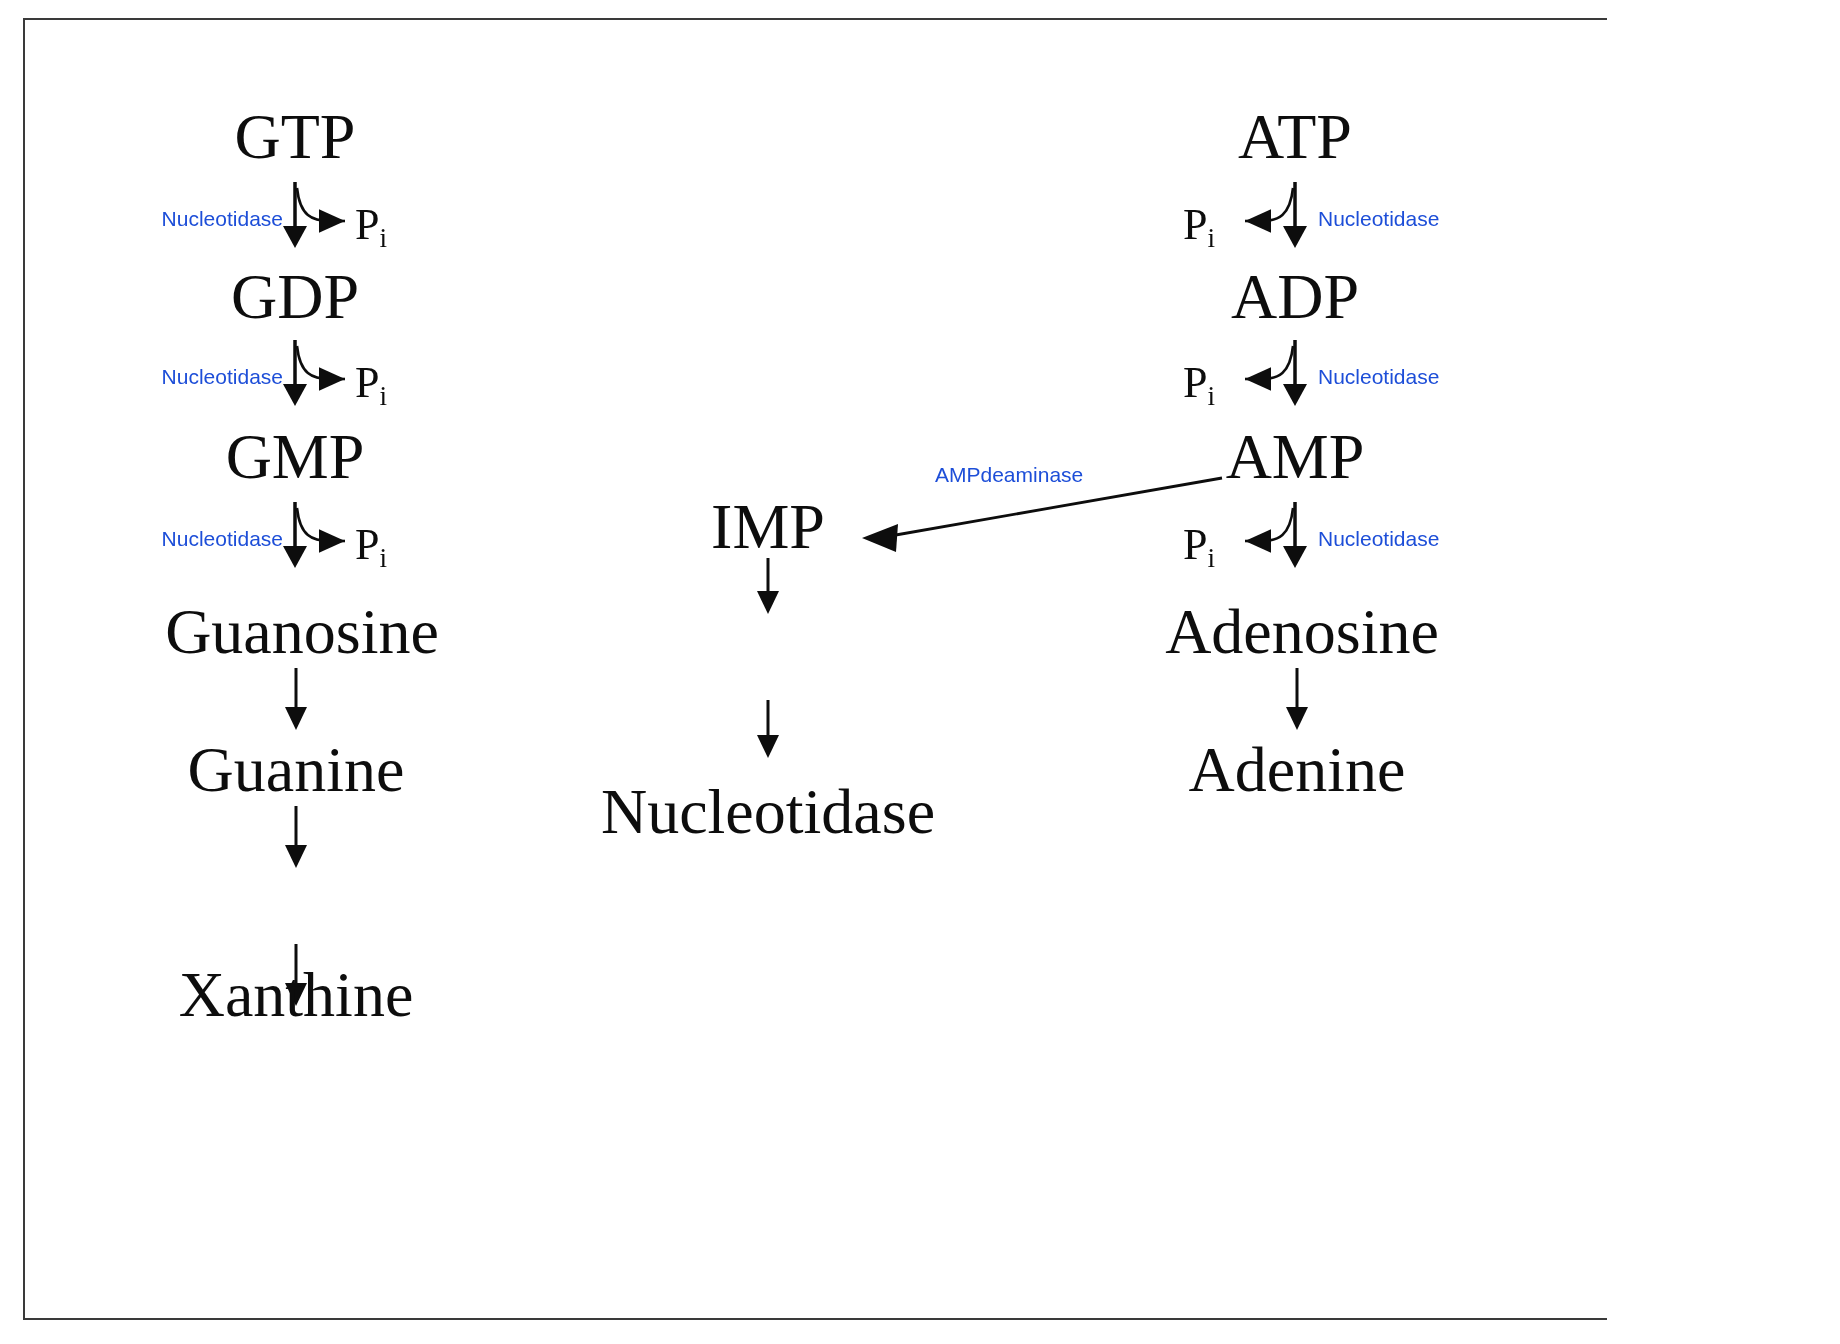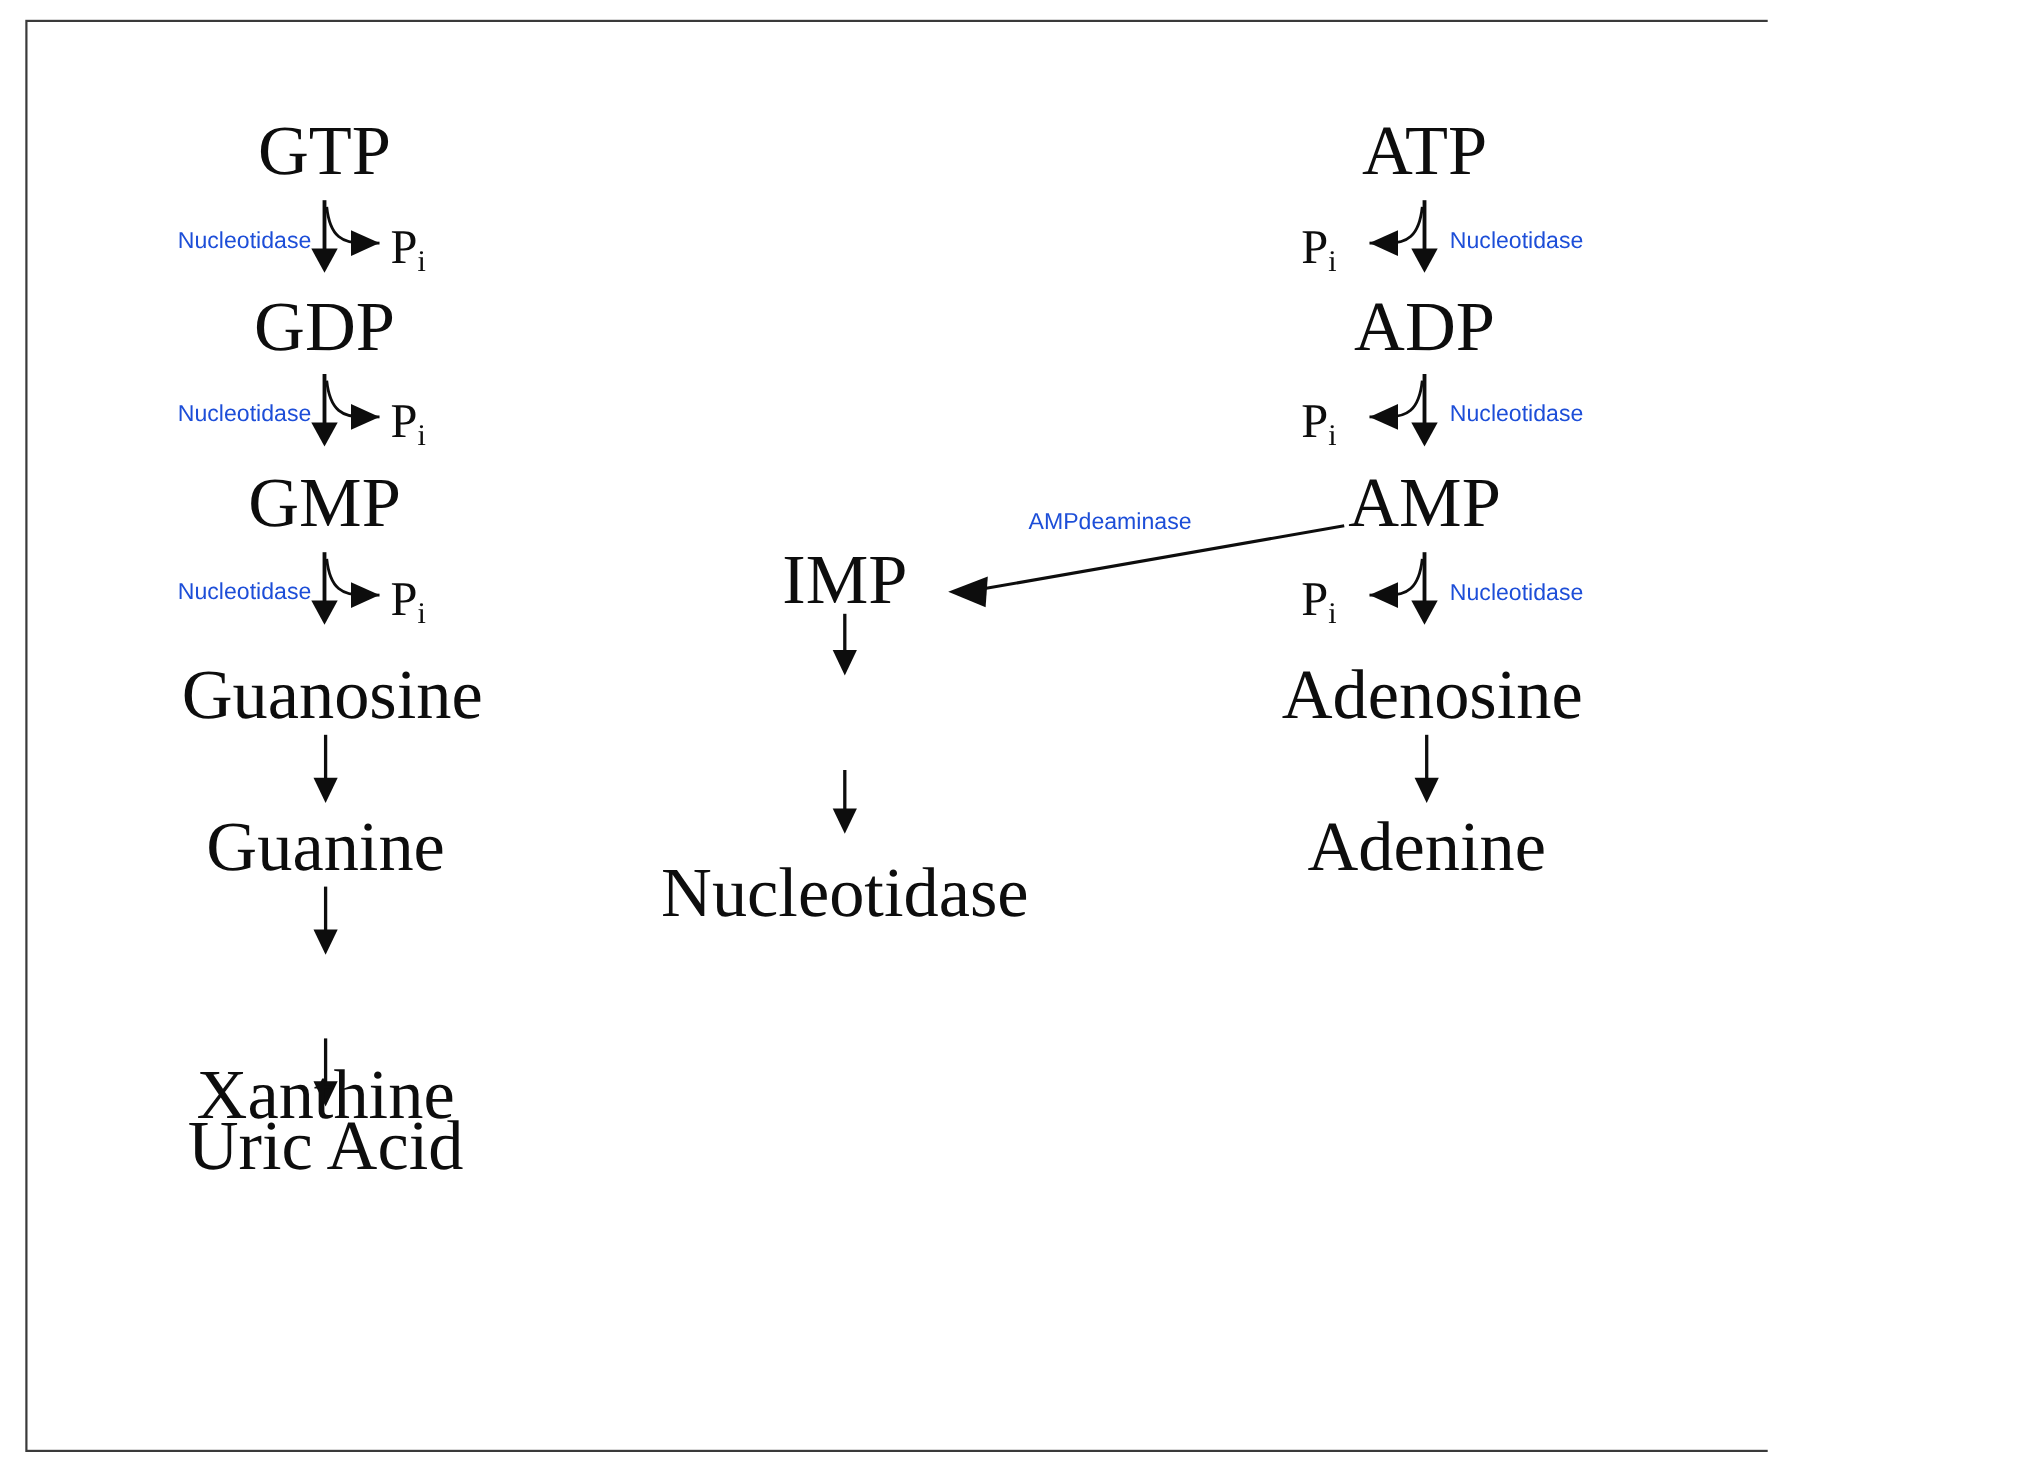"Uric Acid" div.node { html: <div>Uric Acid</div> -> none }
